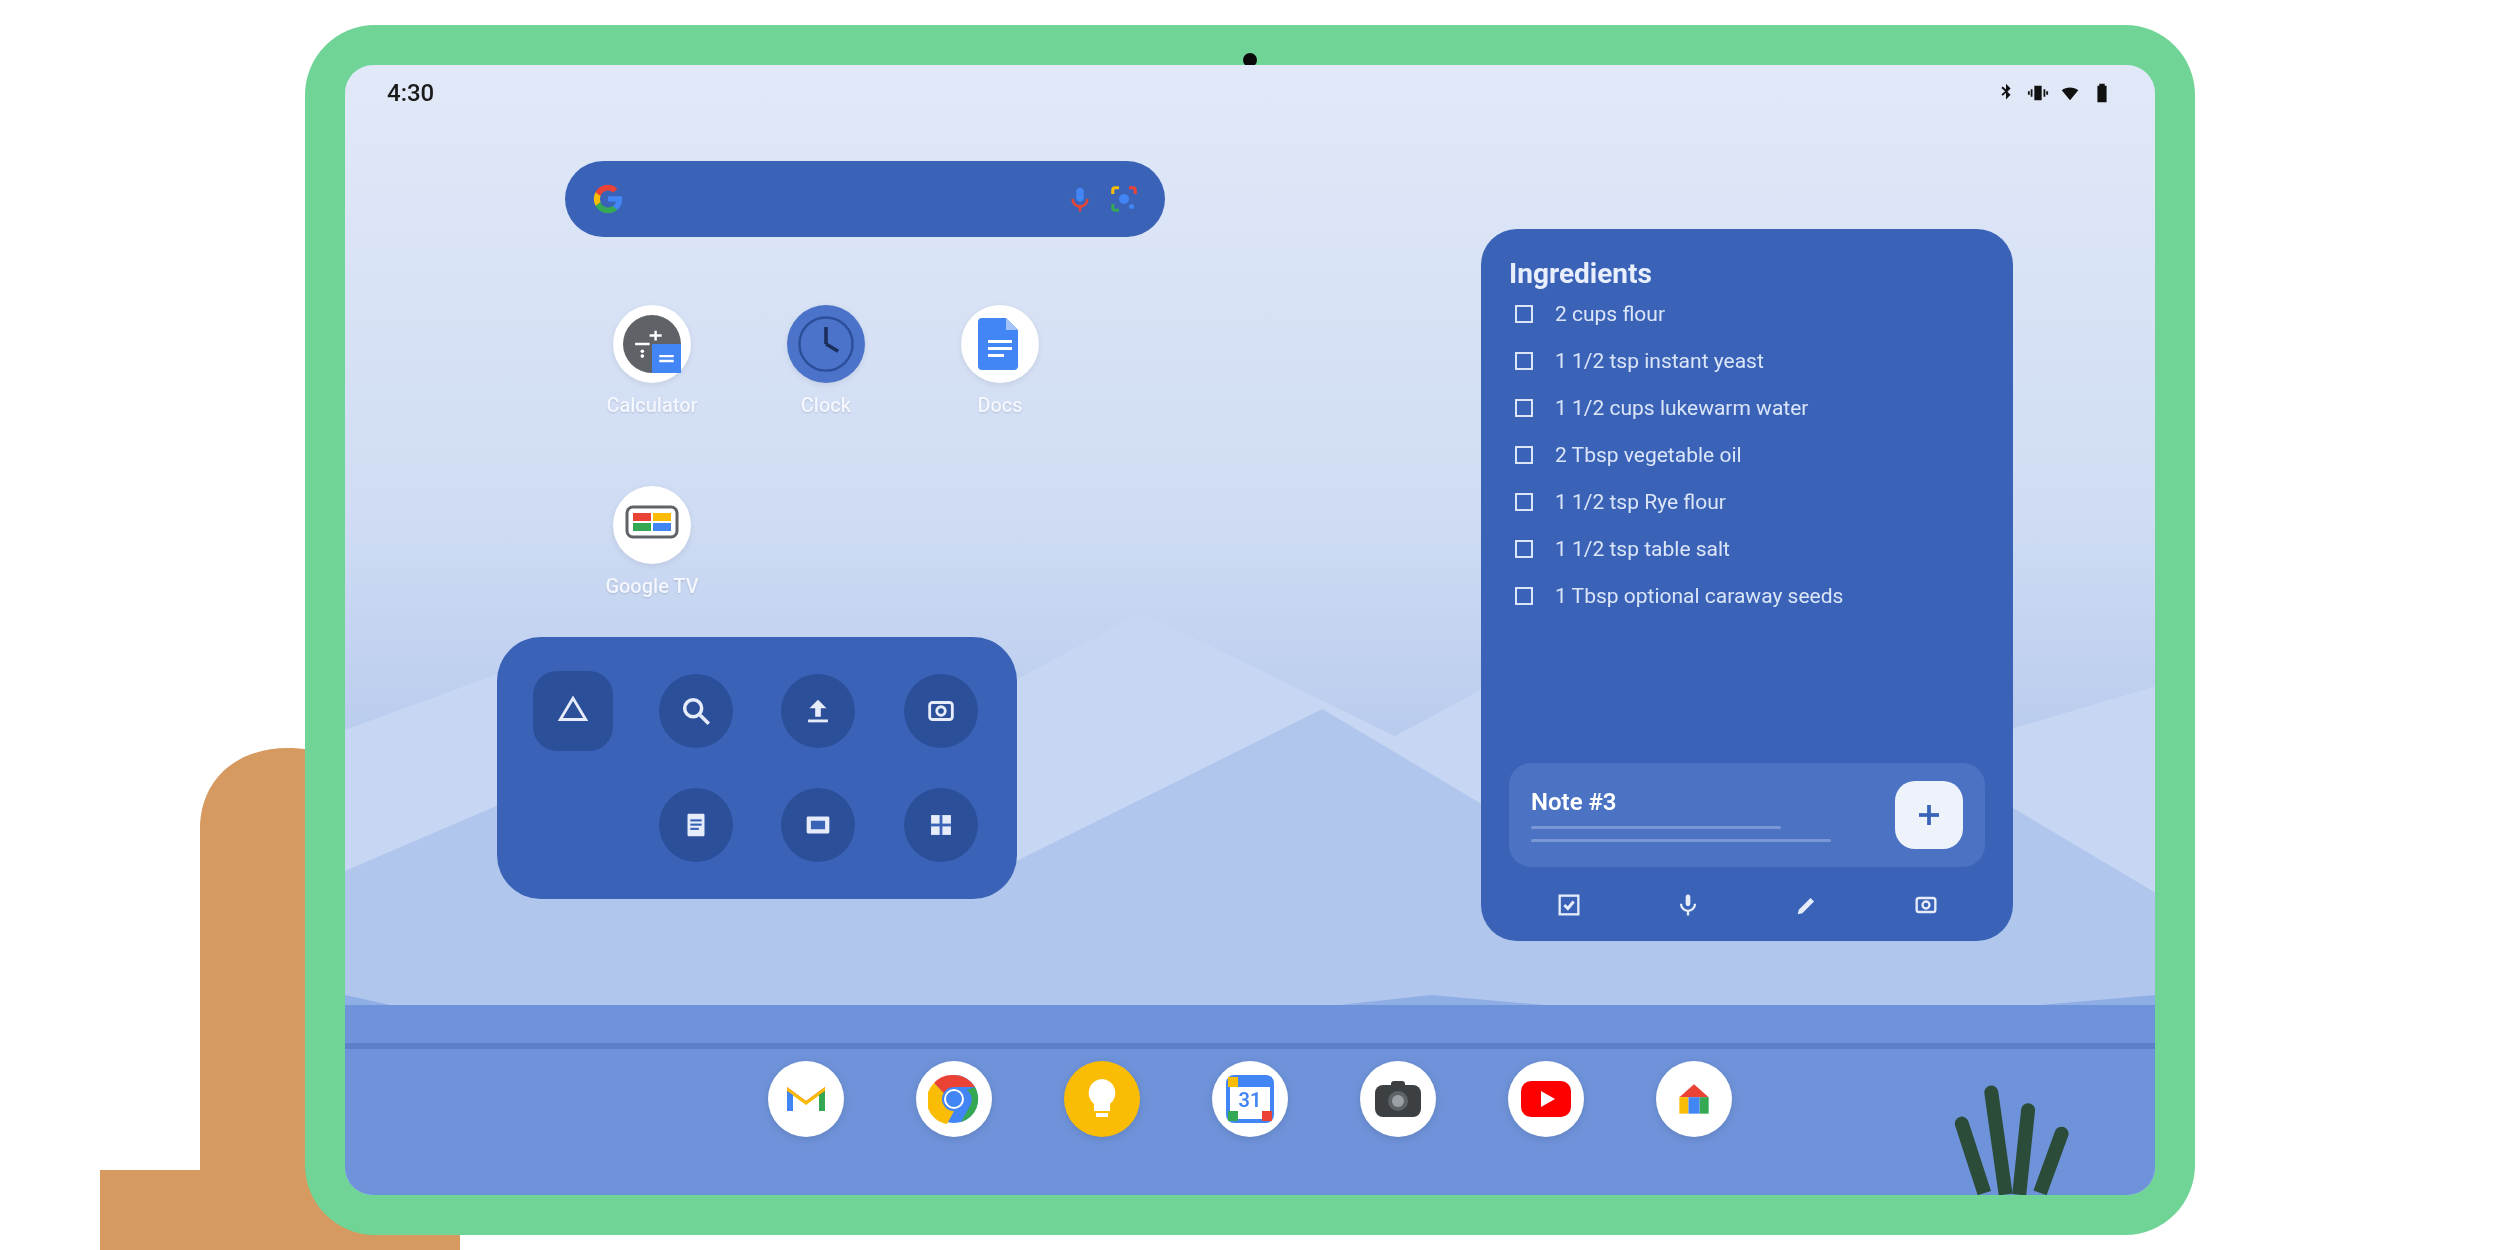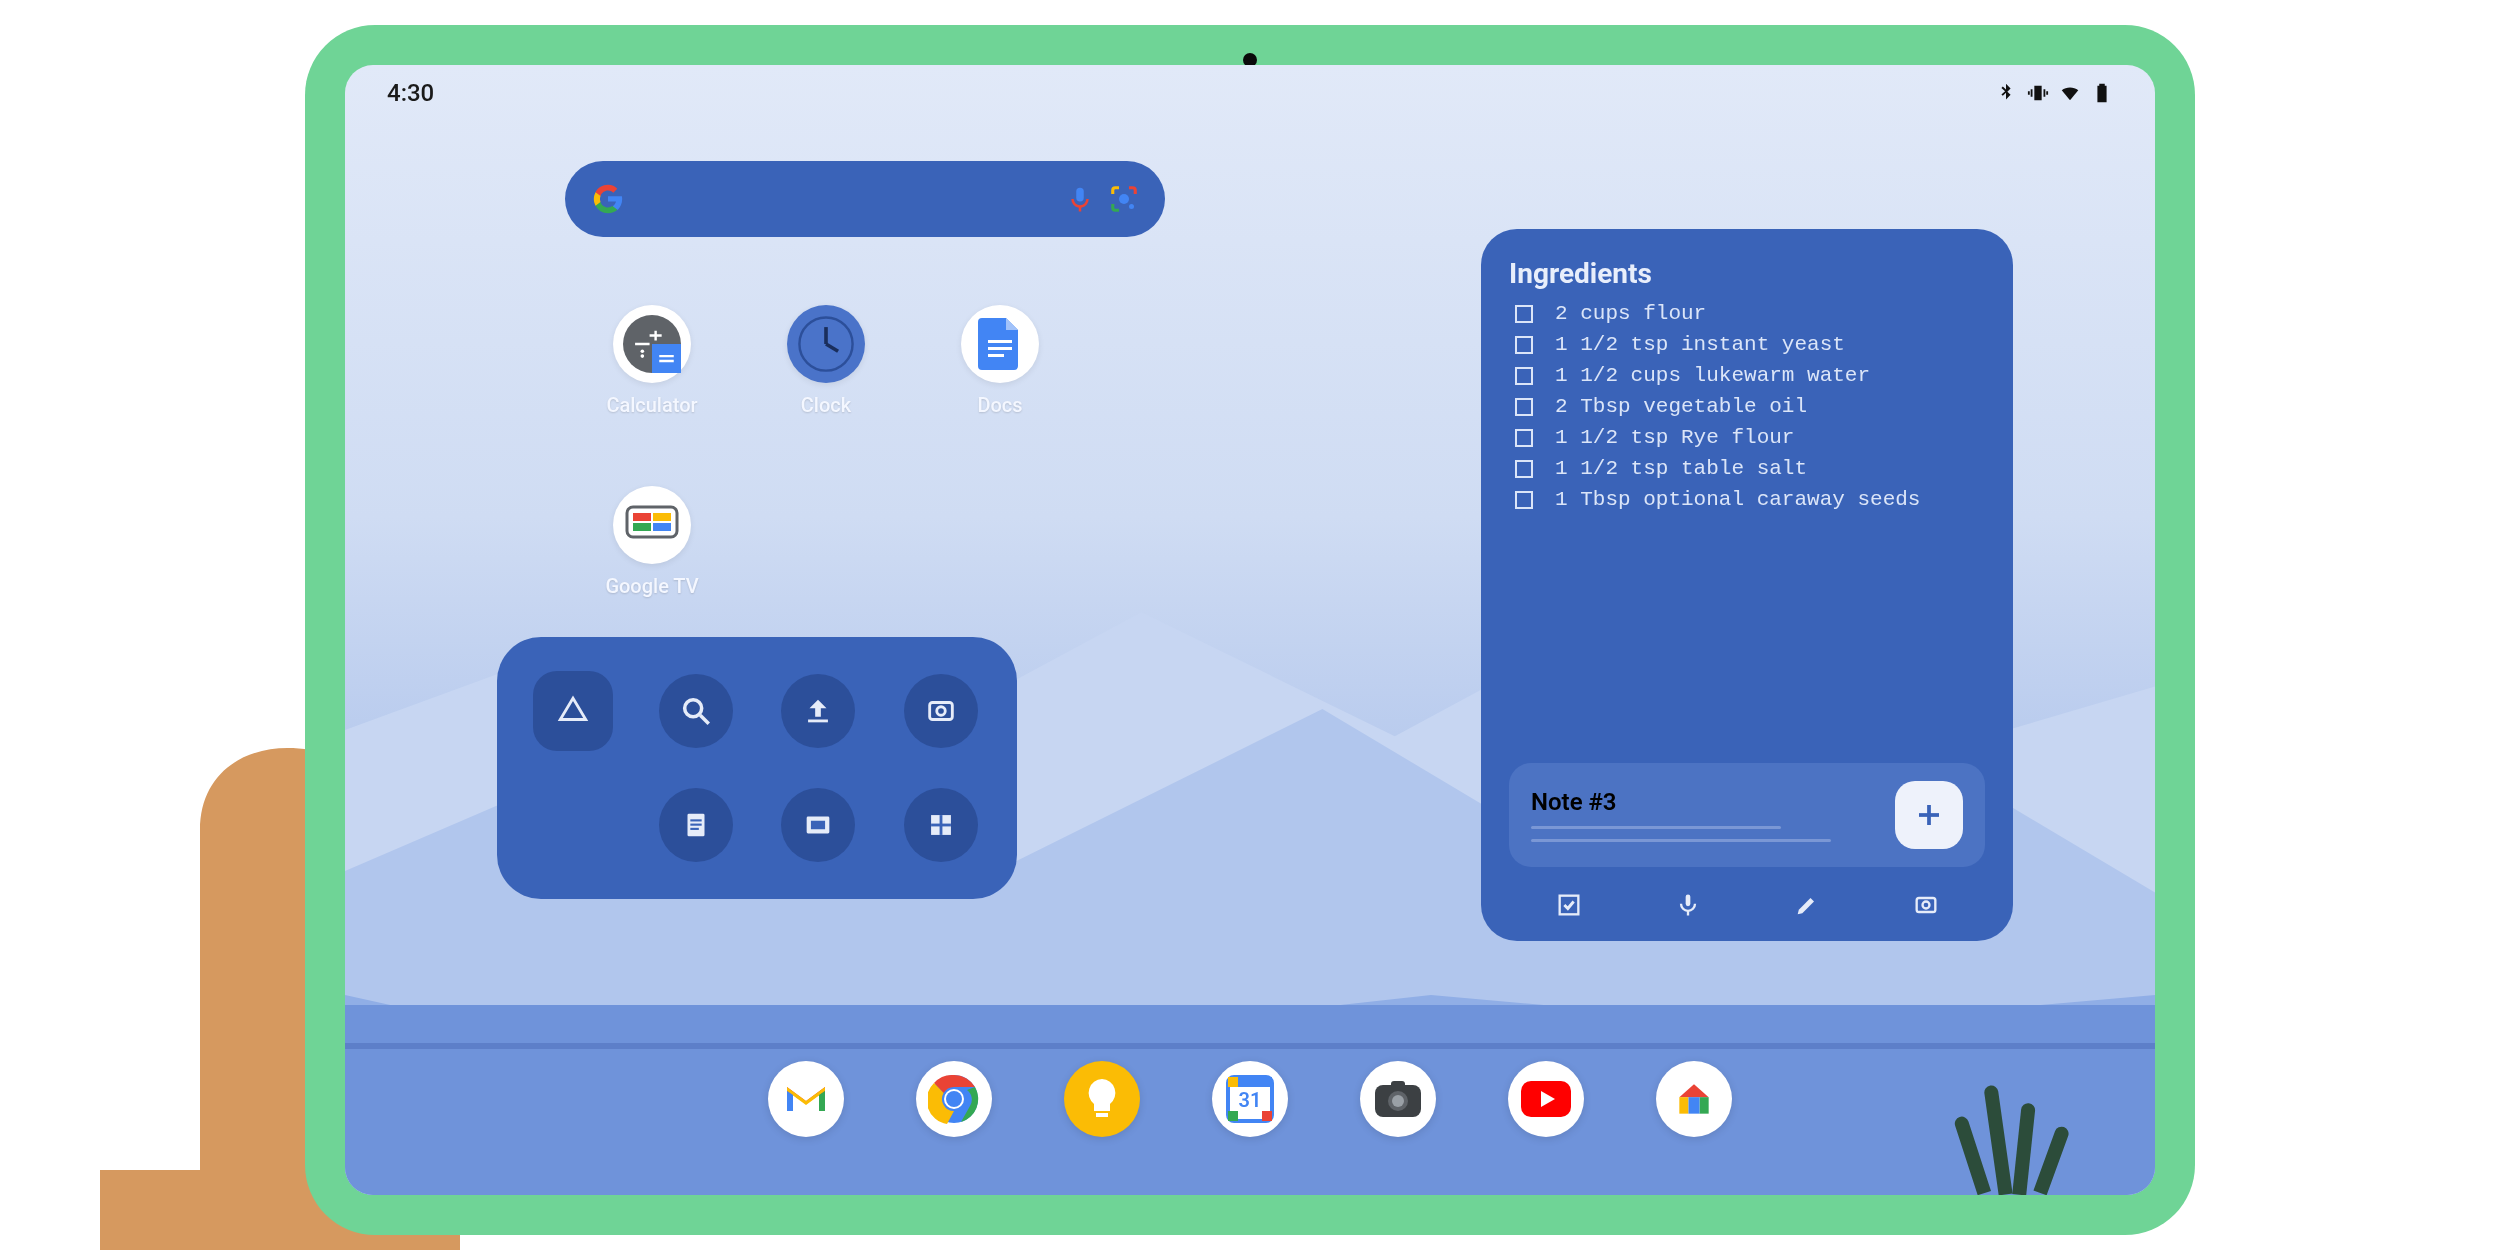"2 cups flour" .keep-list { font-family: Liberation Mono, monospace -> none; gap: 8px -> 23px }
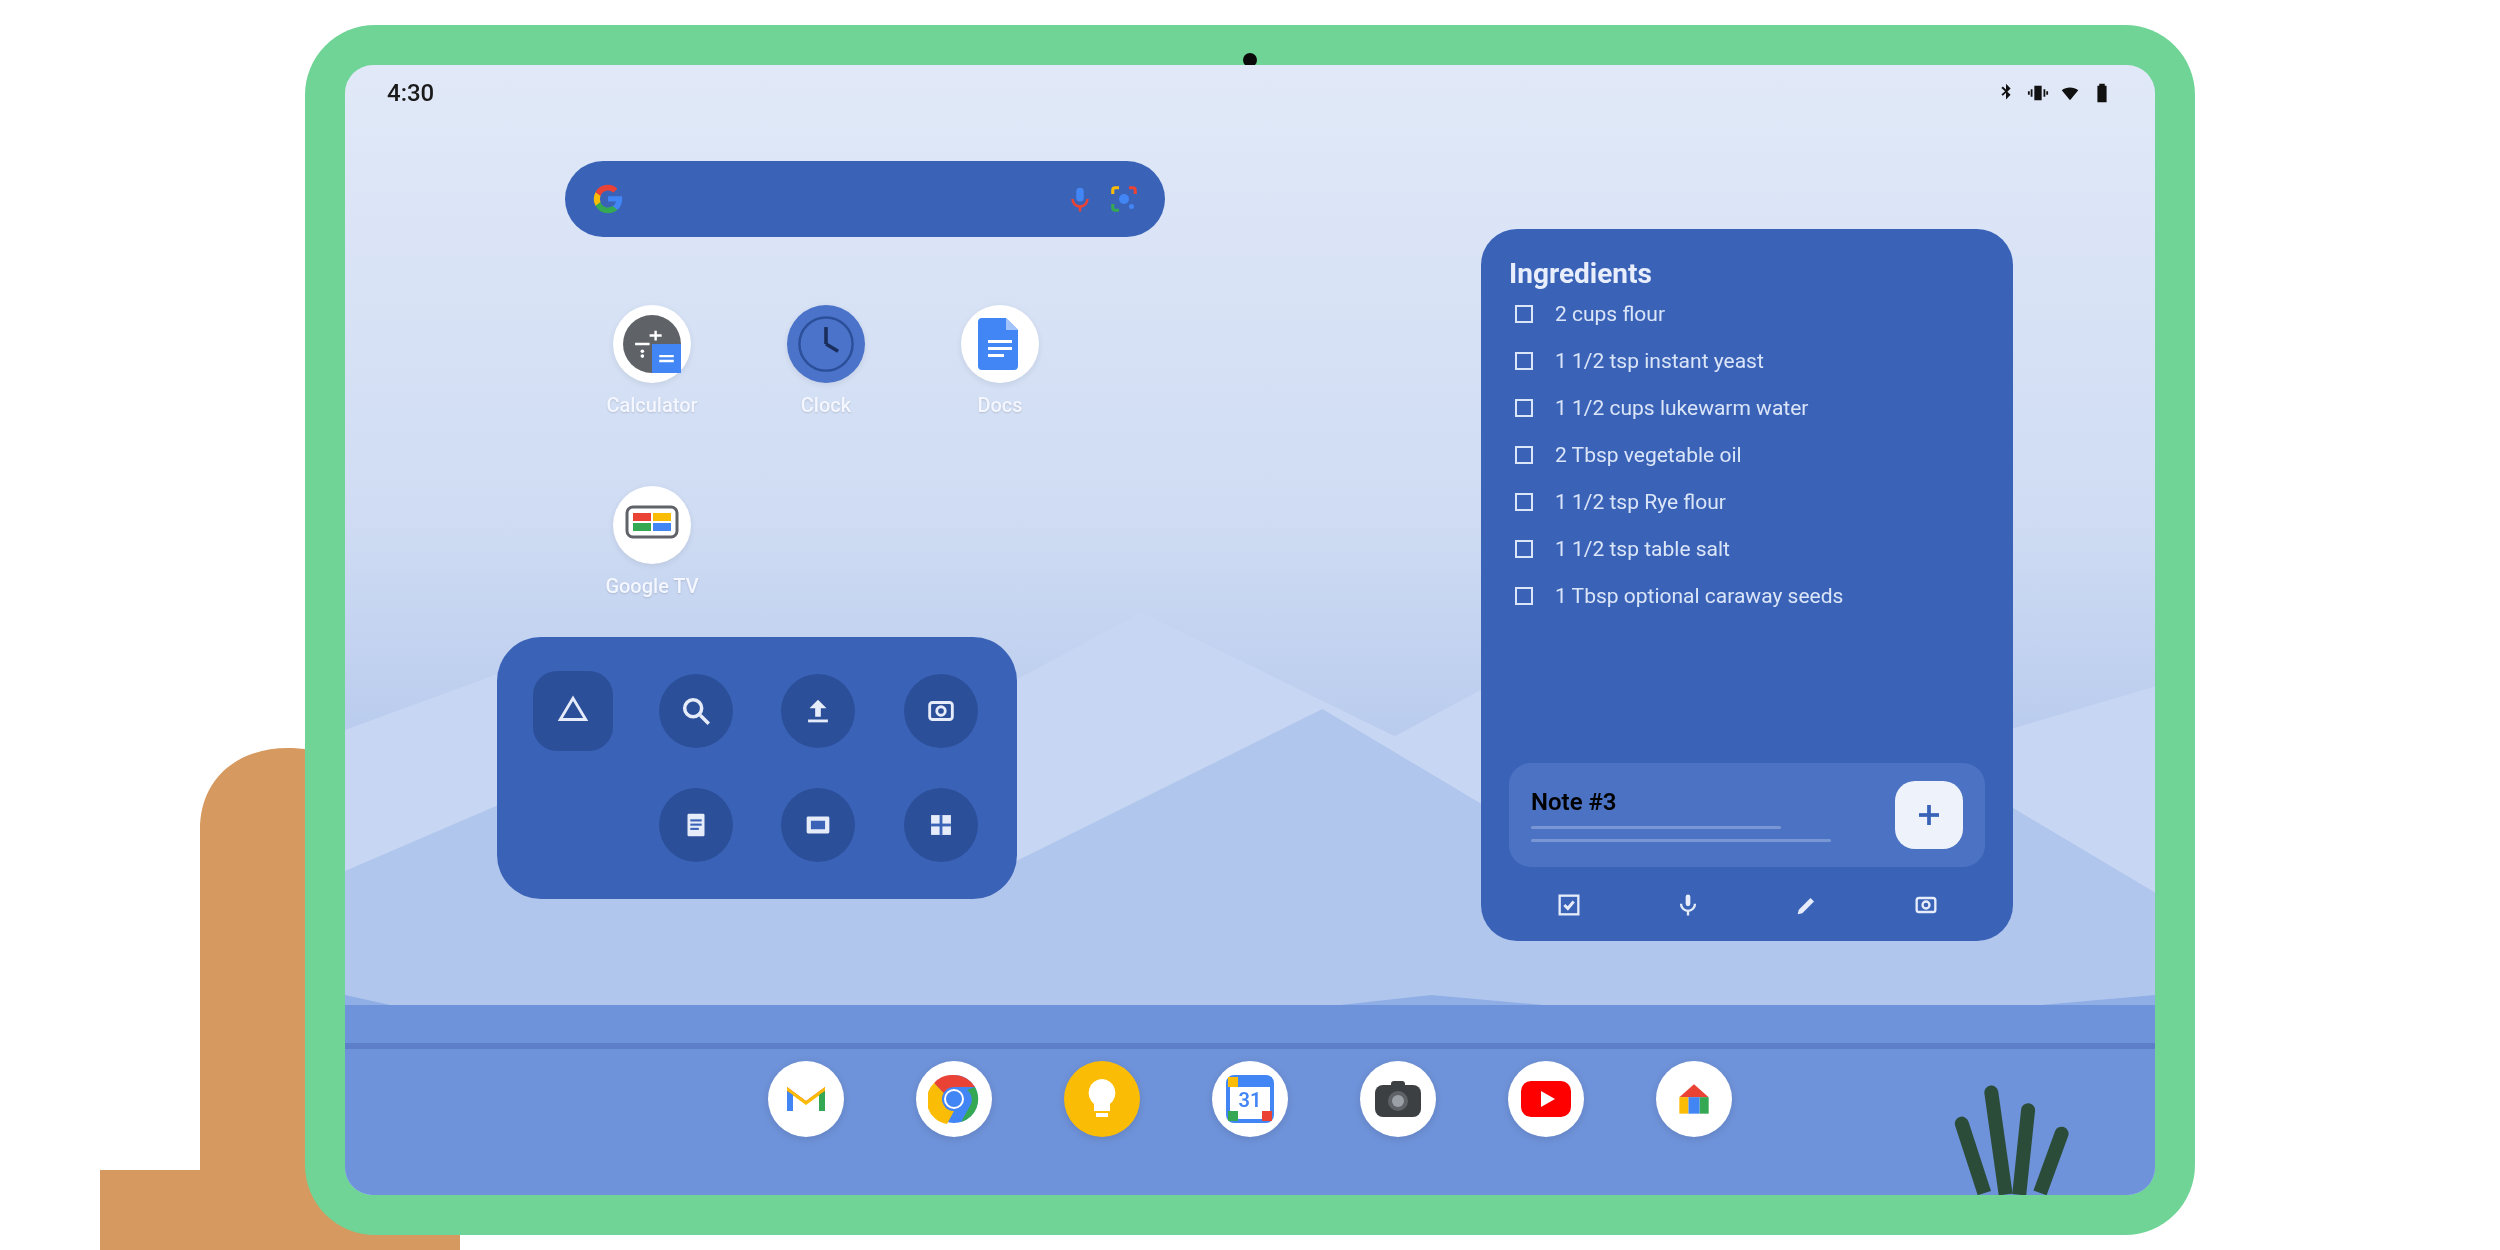"Note #3" .note-card .nc-title { color: #000000 -> #ffffff }
